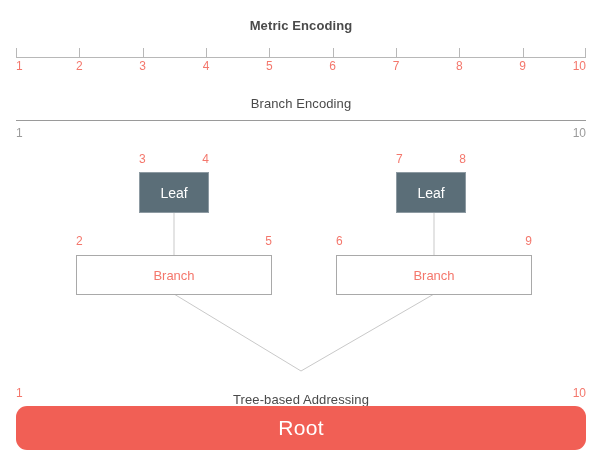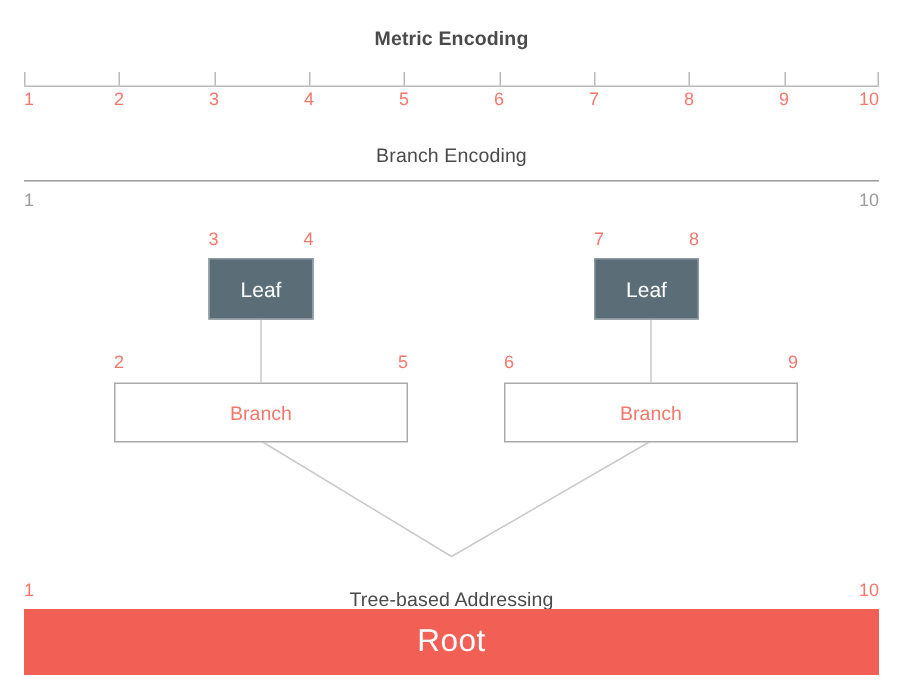"Root" #root-bar { border-radius: none -> 11px }
